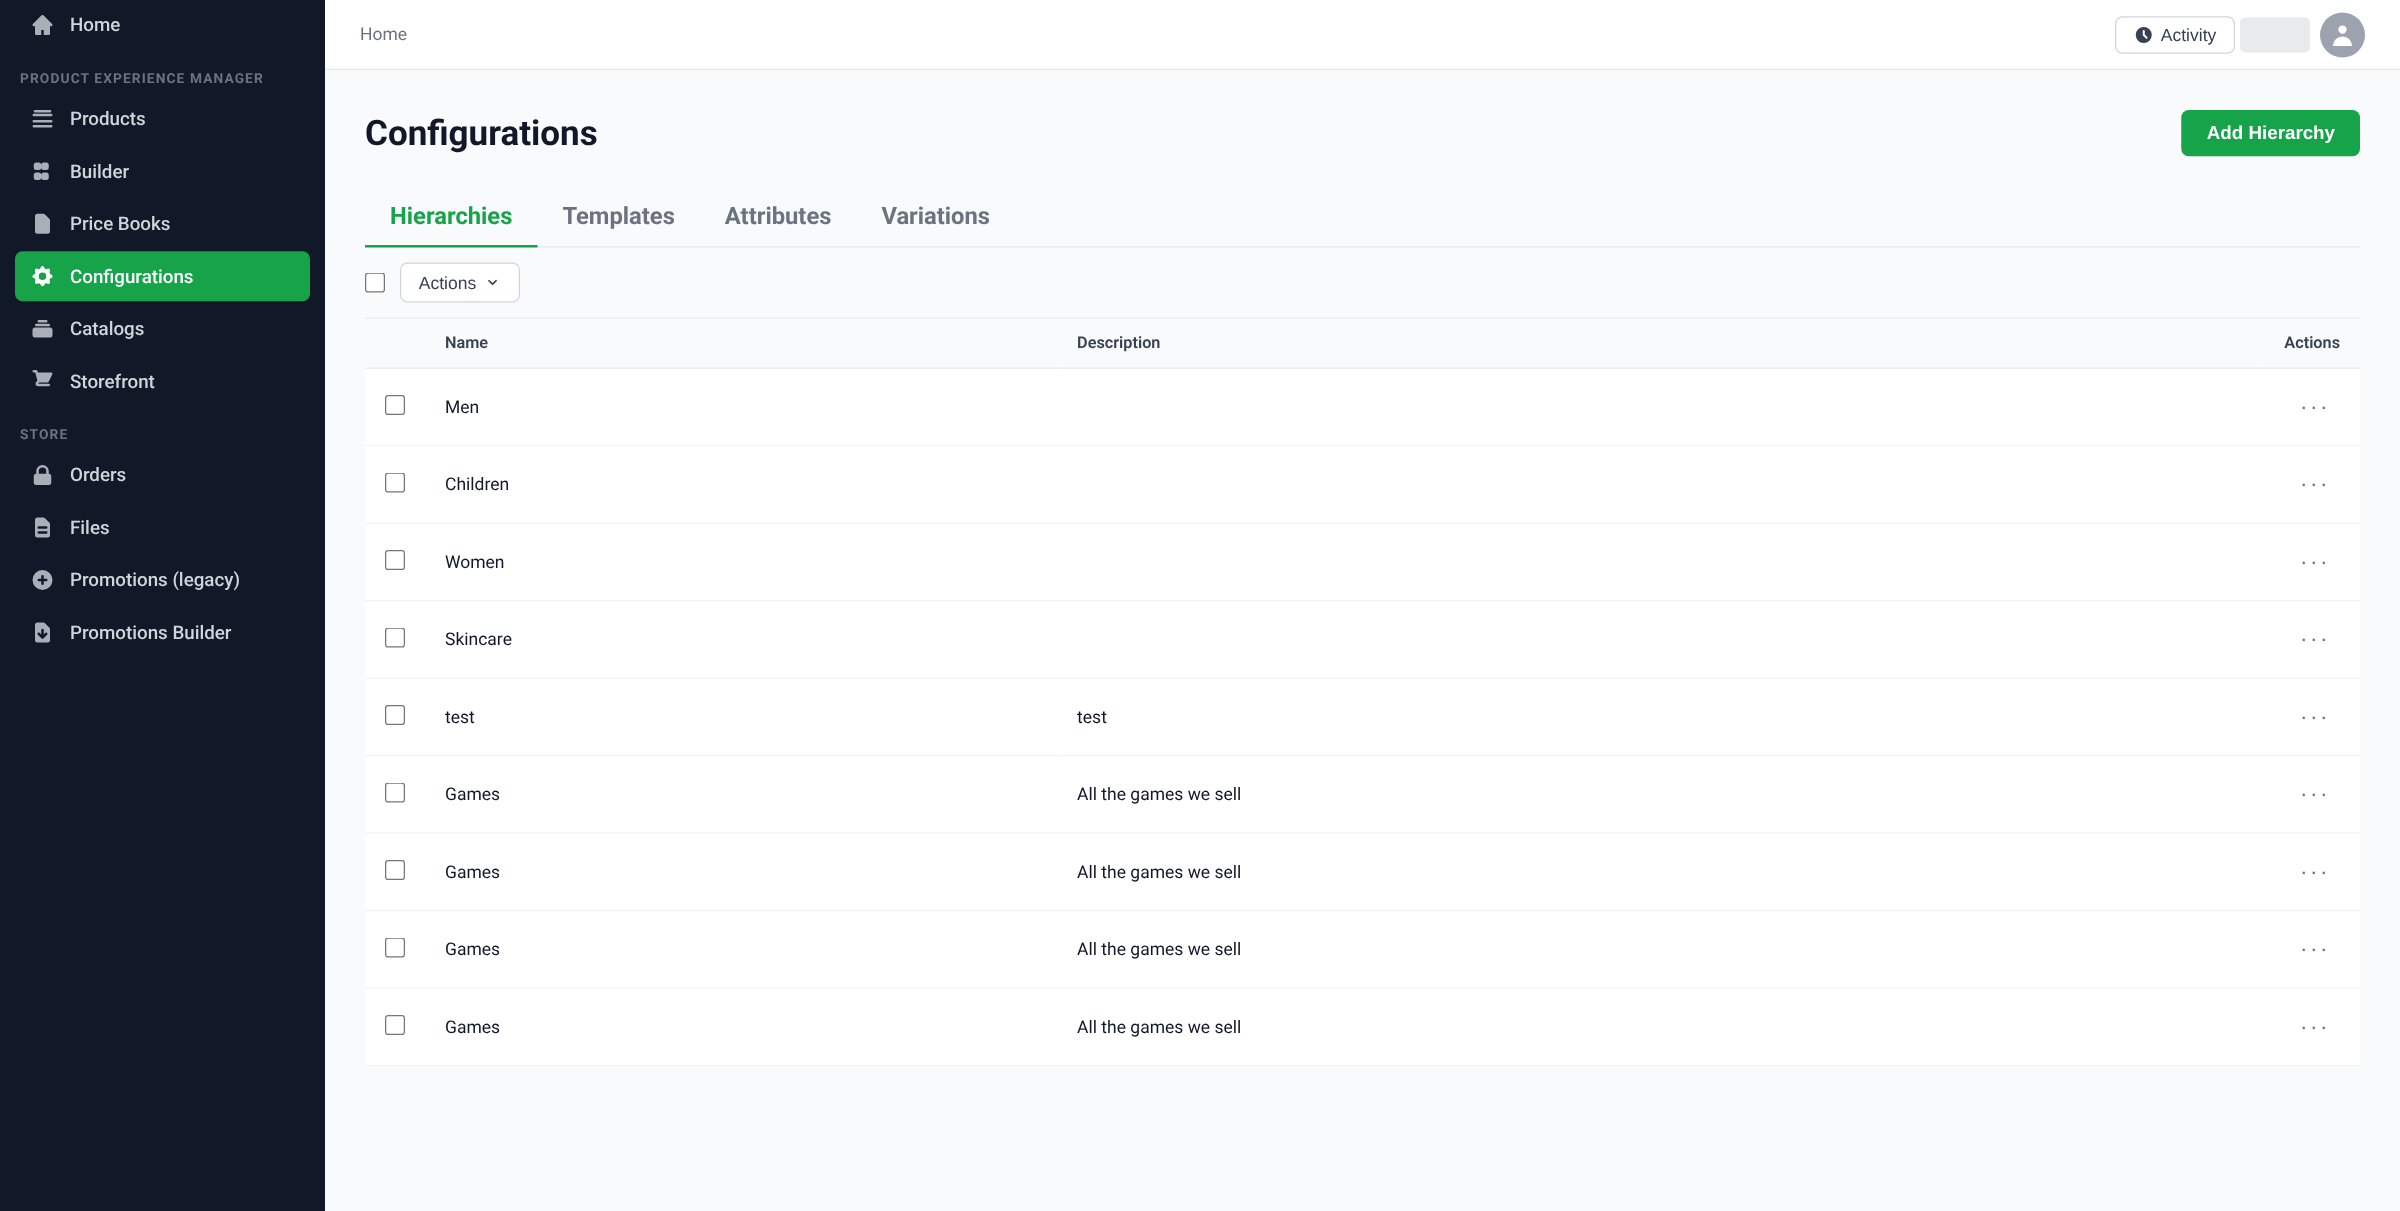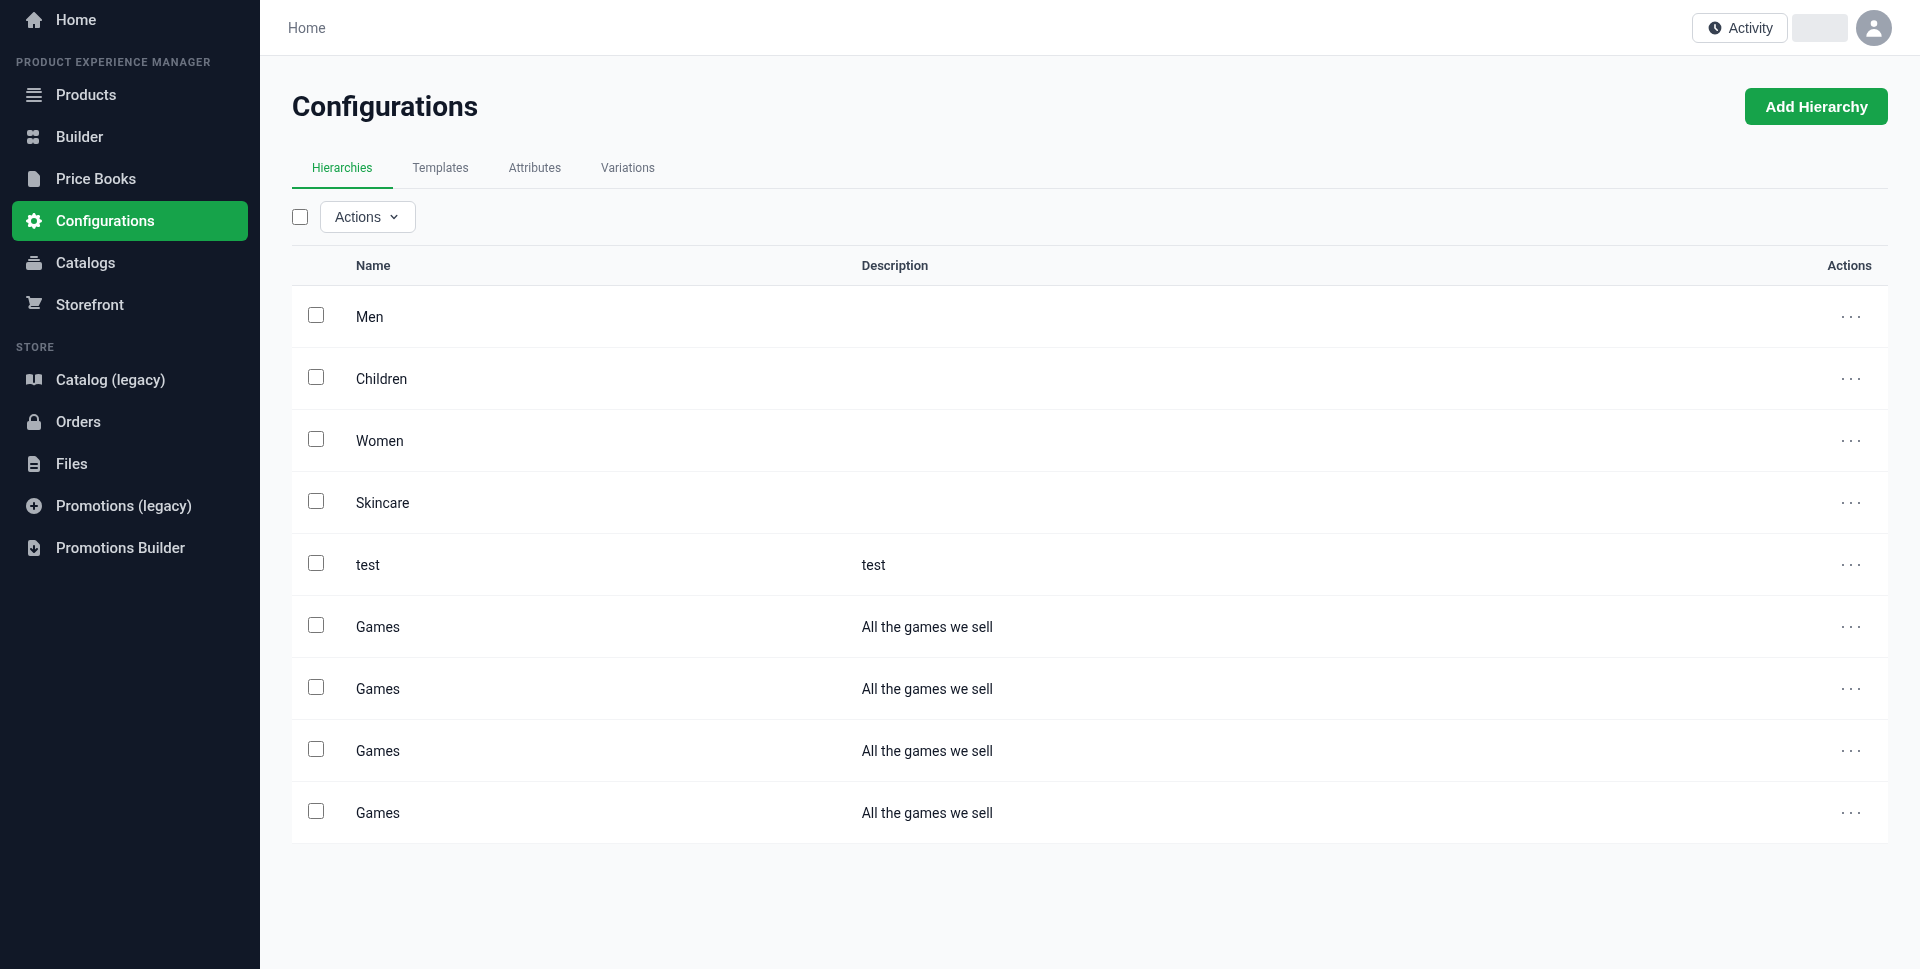"Hierarchies" .tab { font-size: 12px -> 19px; font-weight: 400 -> 700 }
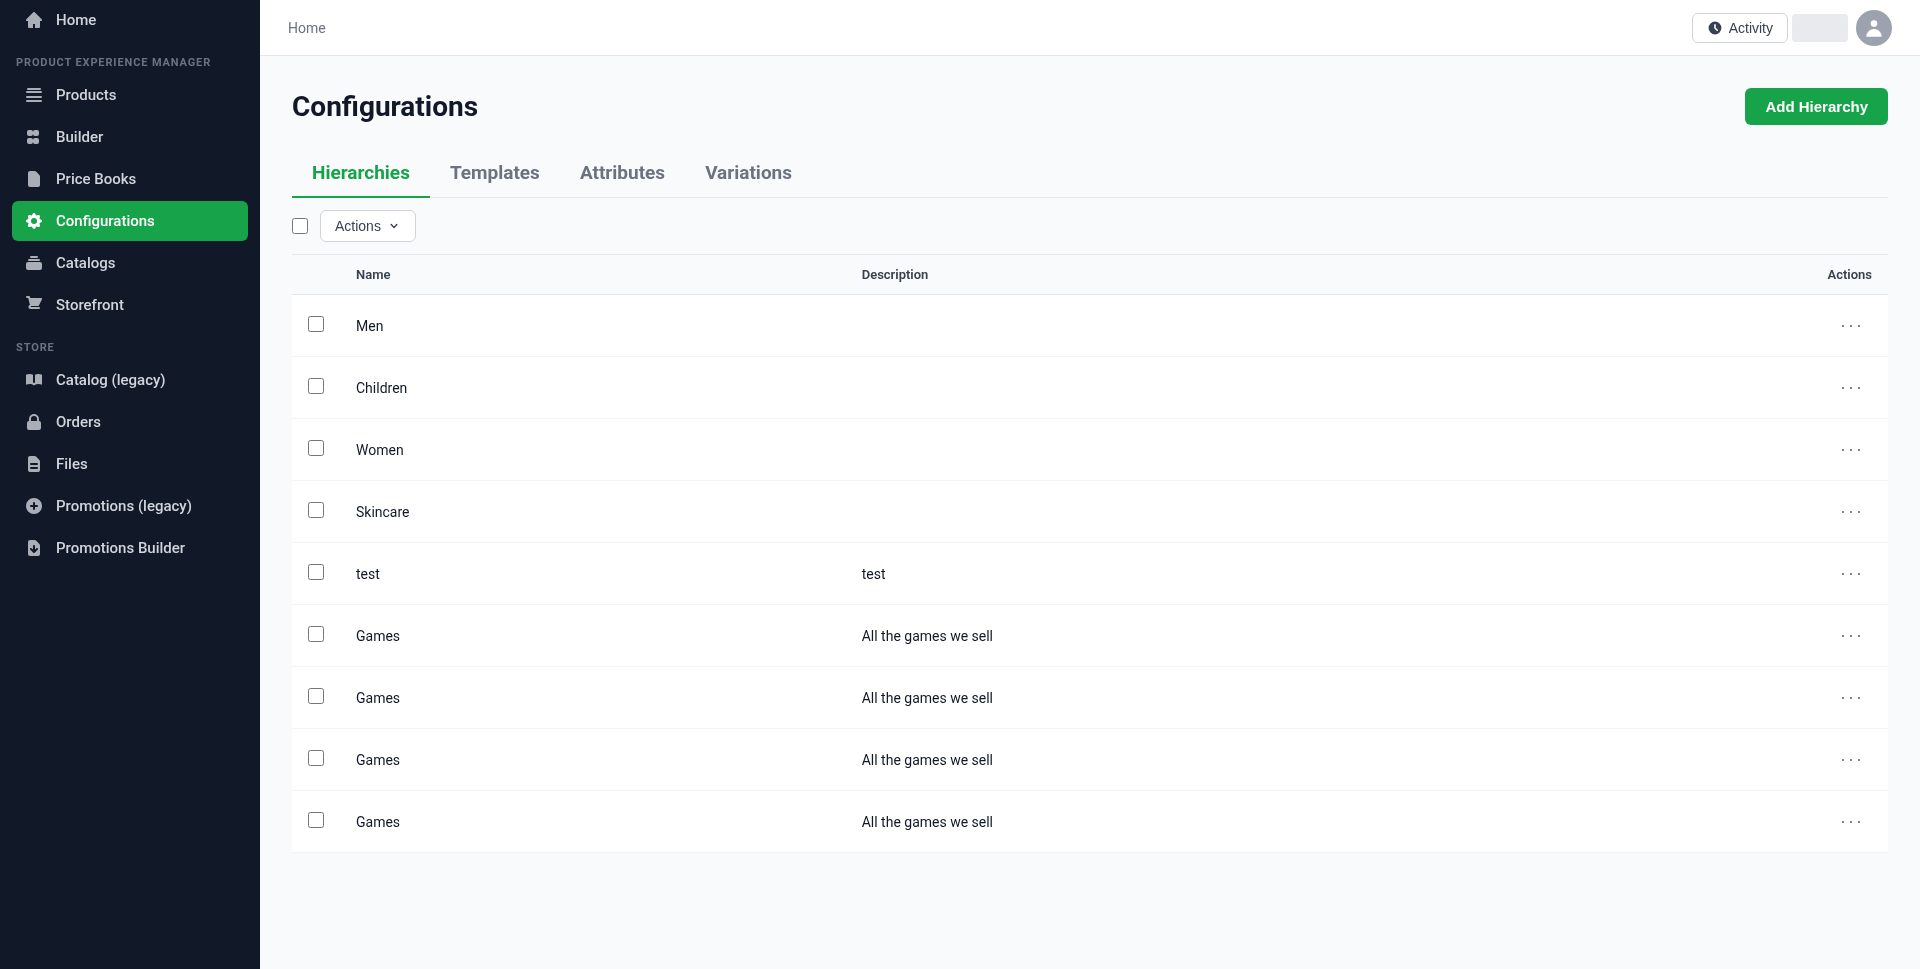"Catalog (legacy)" a.sidebar-item { html: <a> <svg> <path></path> </svg> <span>Catalog (legacy)</span> </a> -> none }
